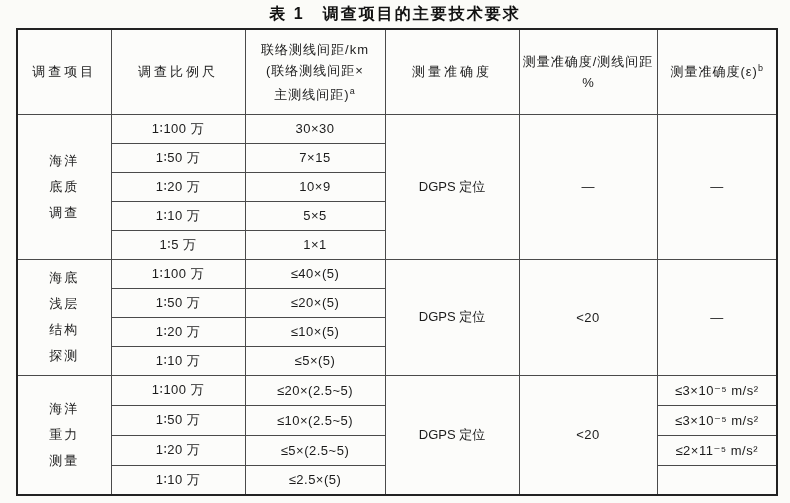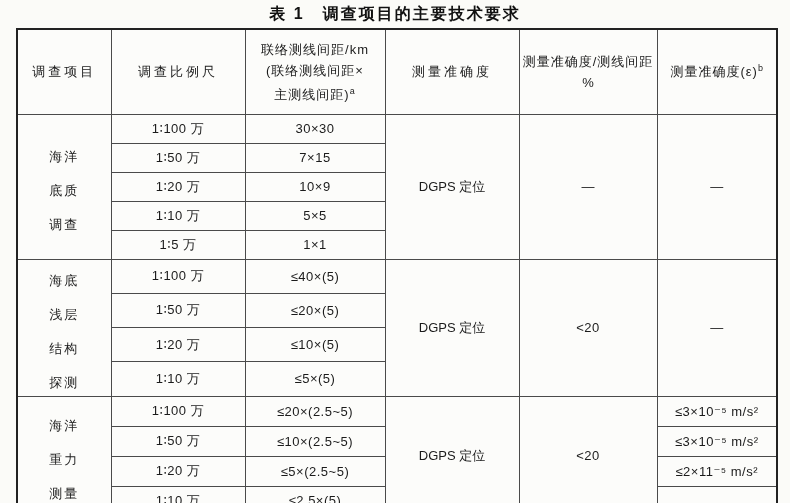"海洋" .project-cell div { margin-top: 8px -> none }
